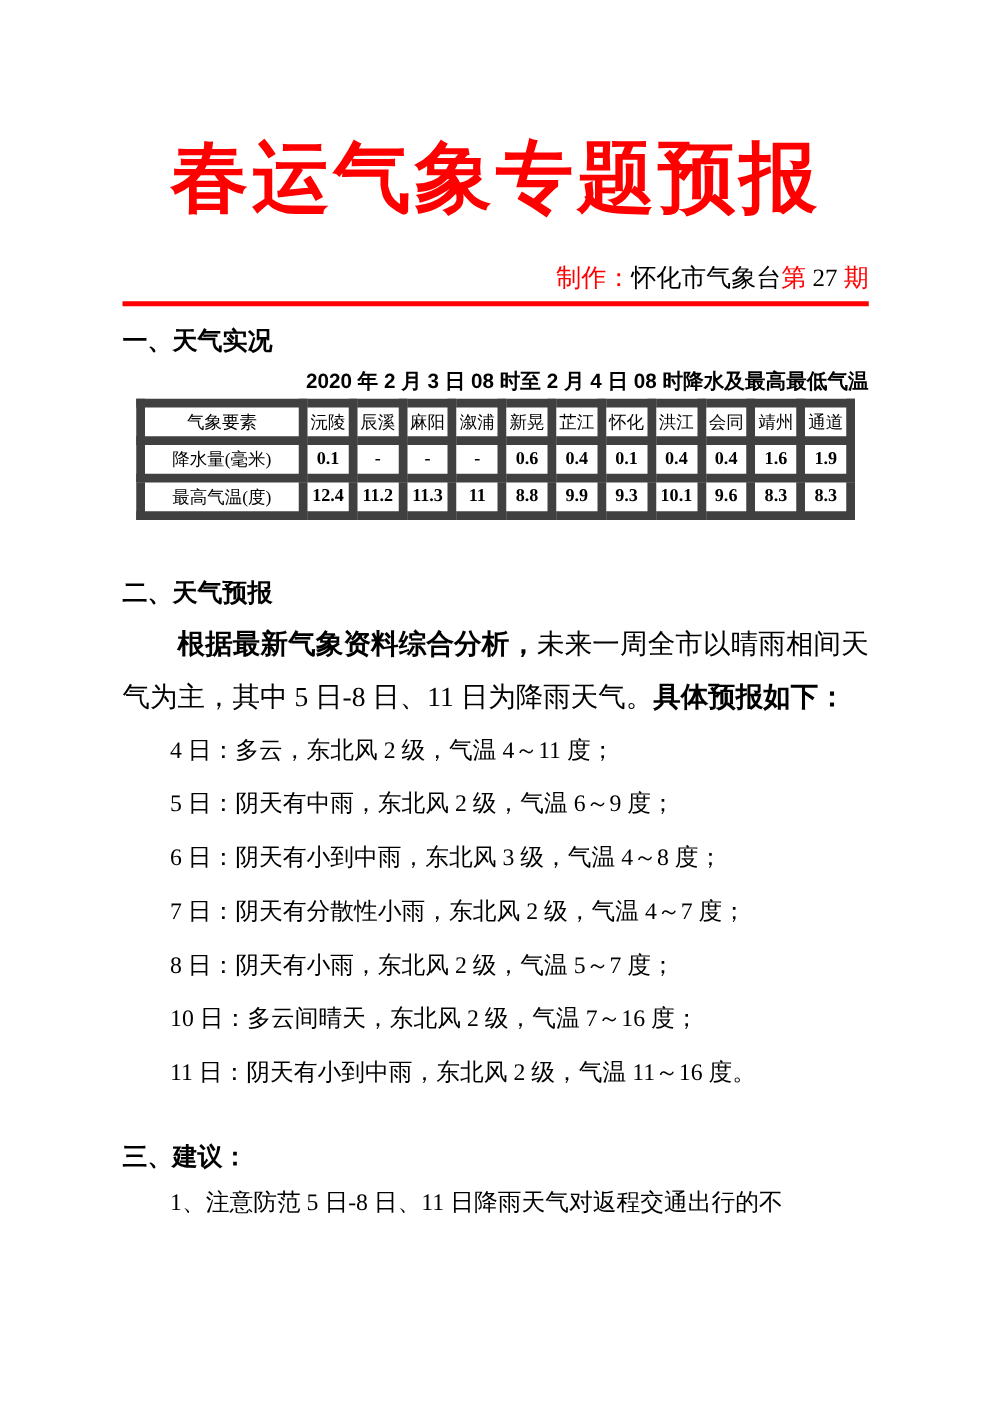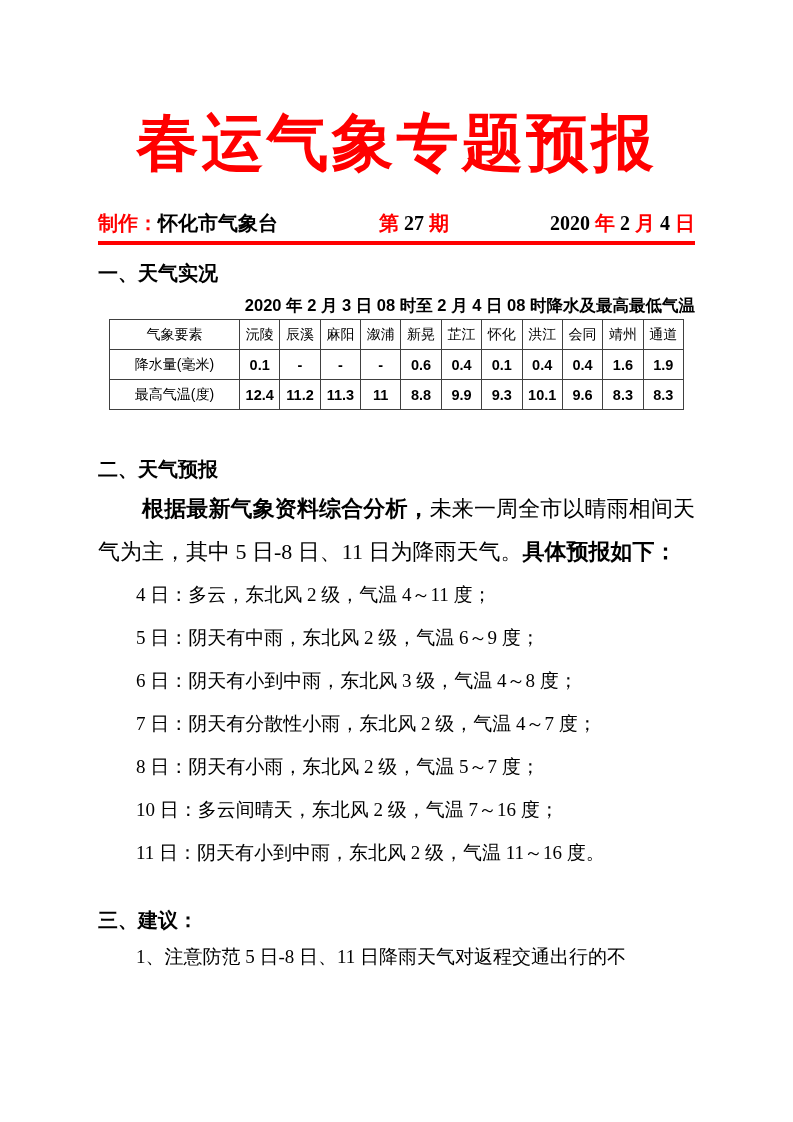"制作：怀化市气象台" .masthead { font-weight: bold -> normal; justify-content: space-between -> flex-end }
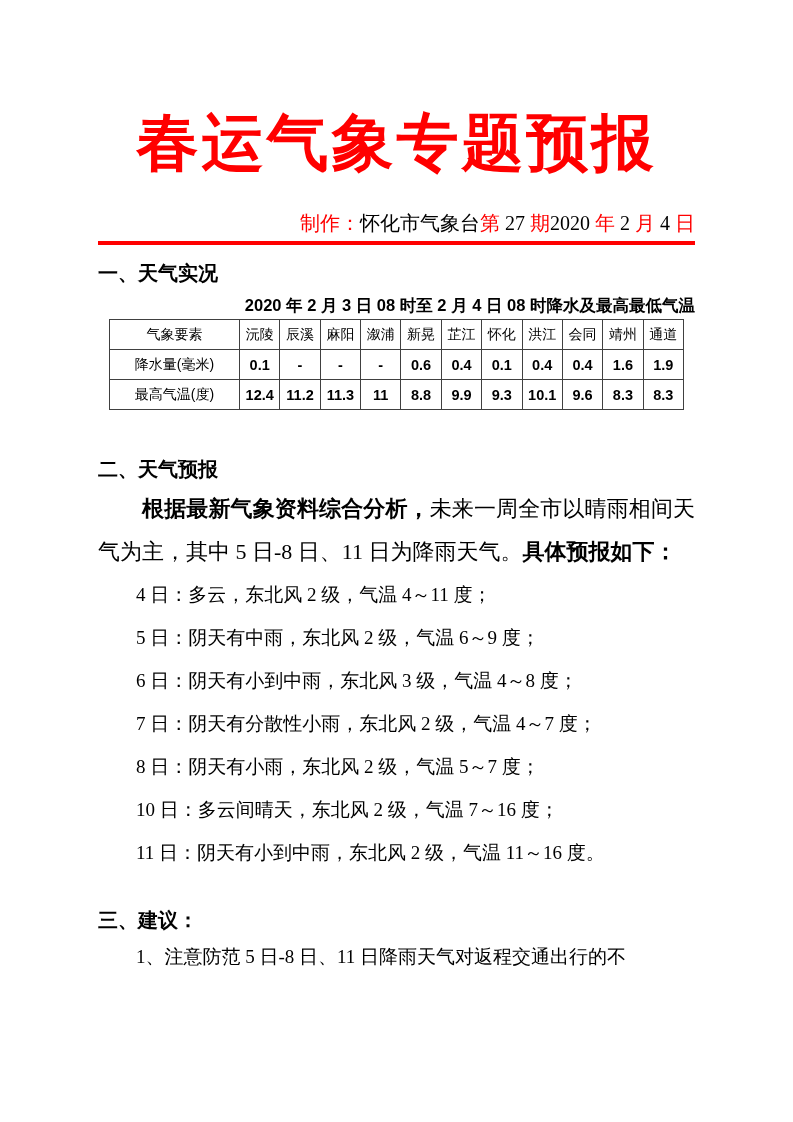"2020 年 2 月 4" div { html: <div> <span>2020</span><span> 年 </span><span>2</span><span> 月 </span><span>4</span><span> 日</span> </div> -> none }
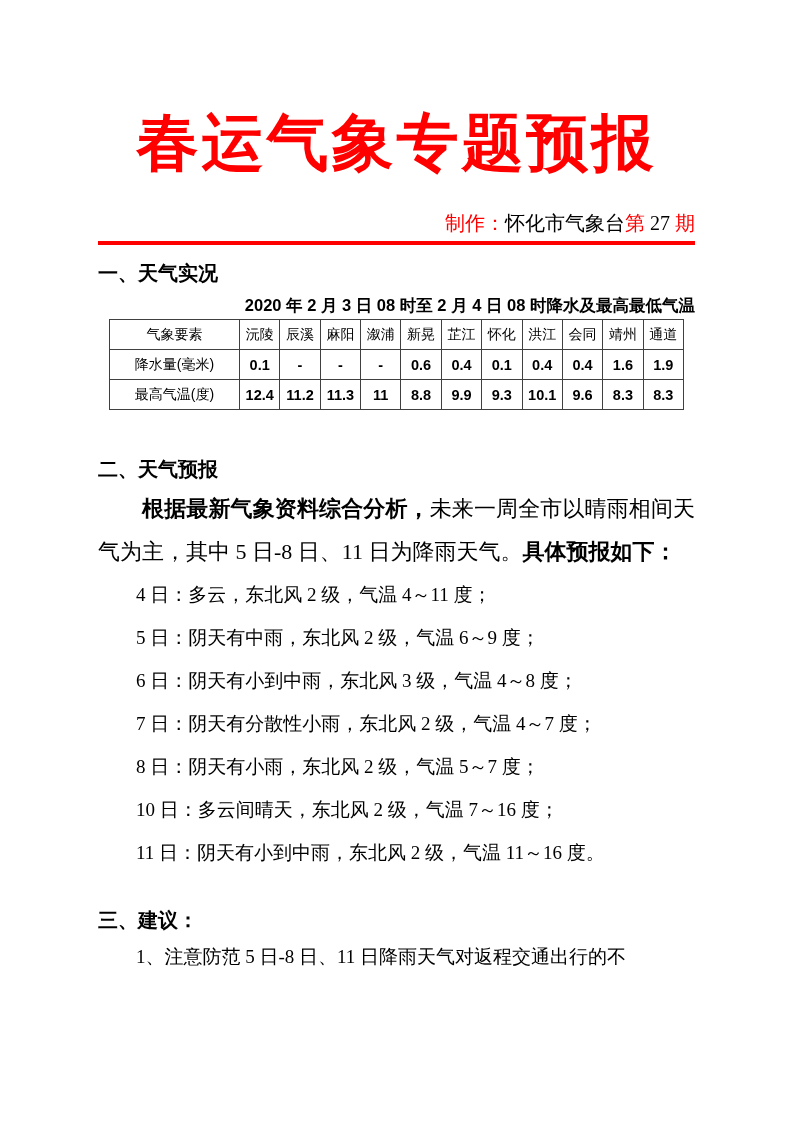"气象要素" table.obs th, table.obs td { border: 1px solid #404040 -> 7px solid #404040; font-family: Liberation Sans, sans-serif -> Liberation Serif, serif }
